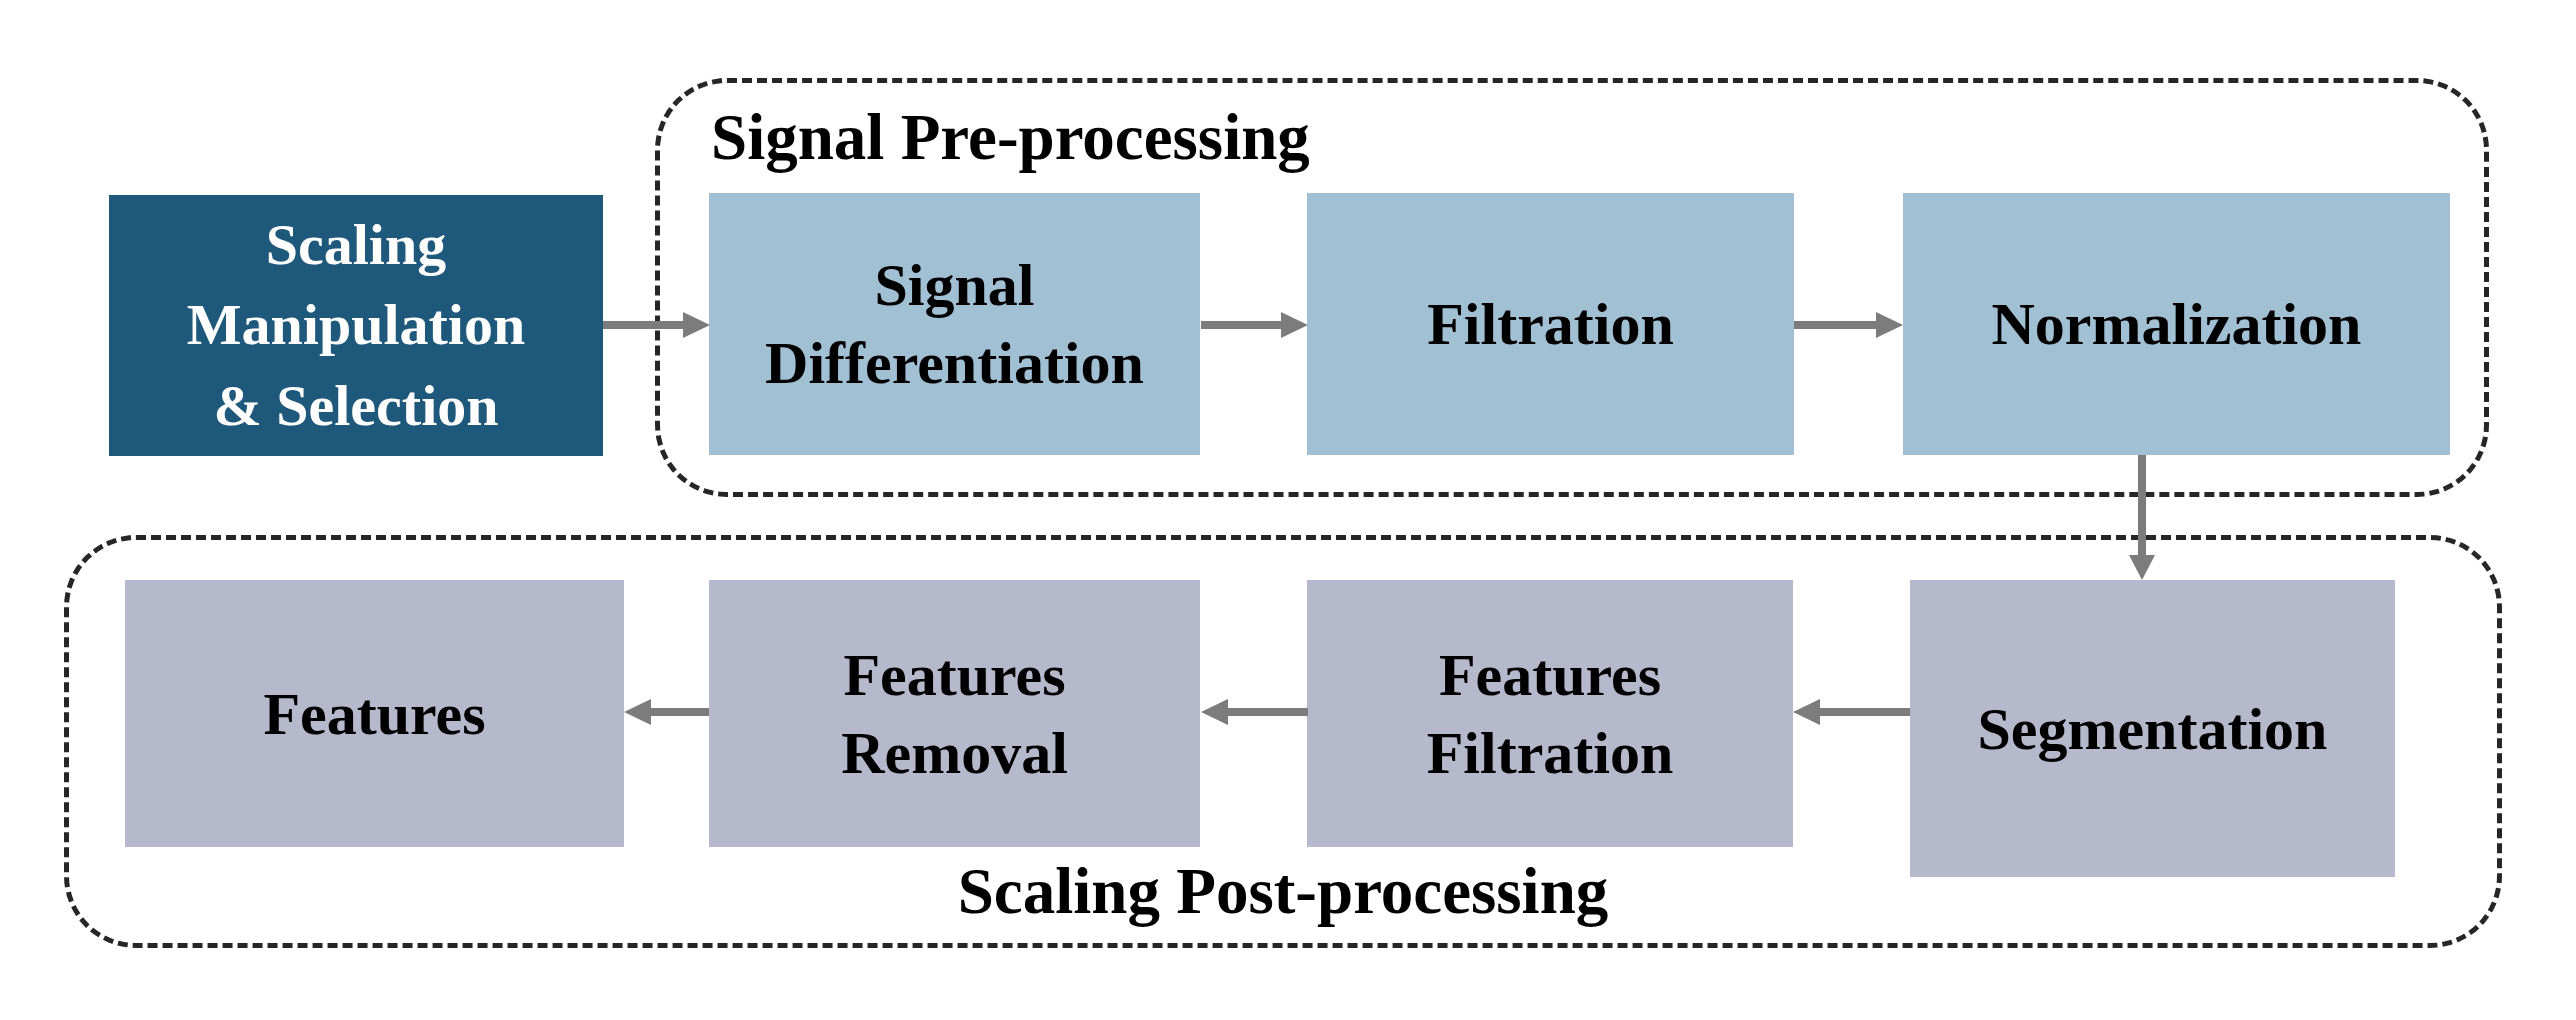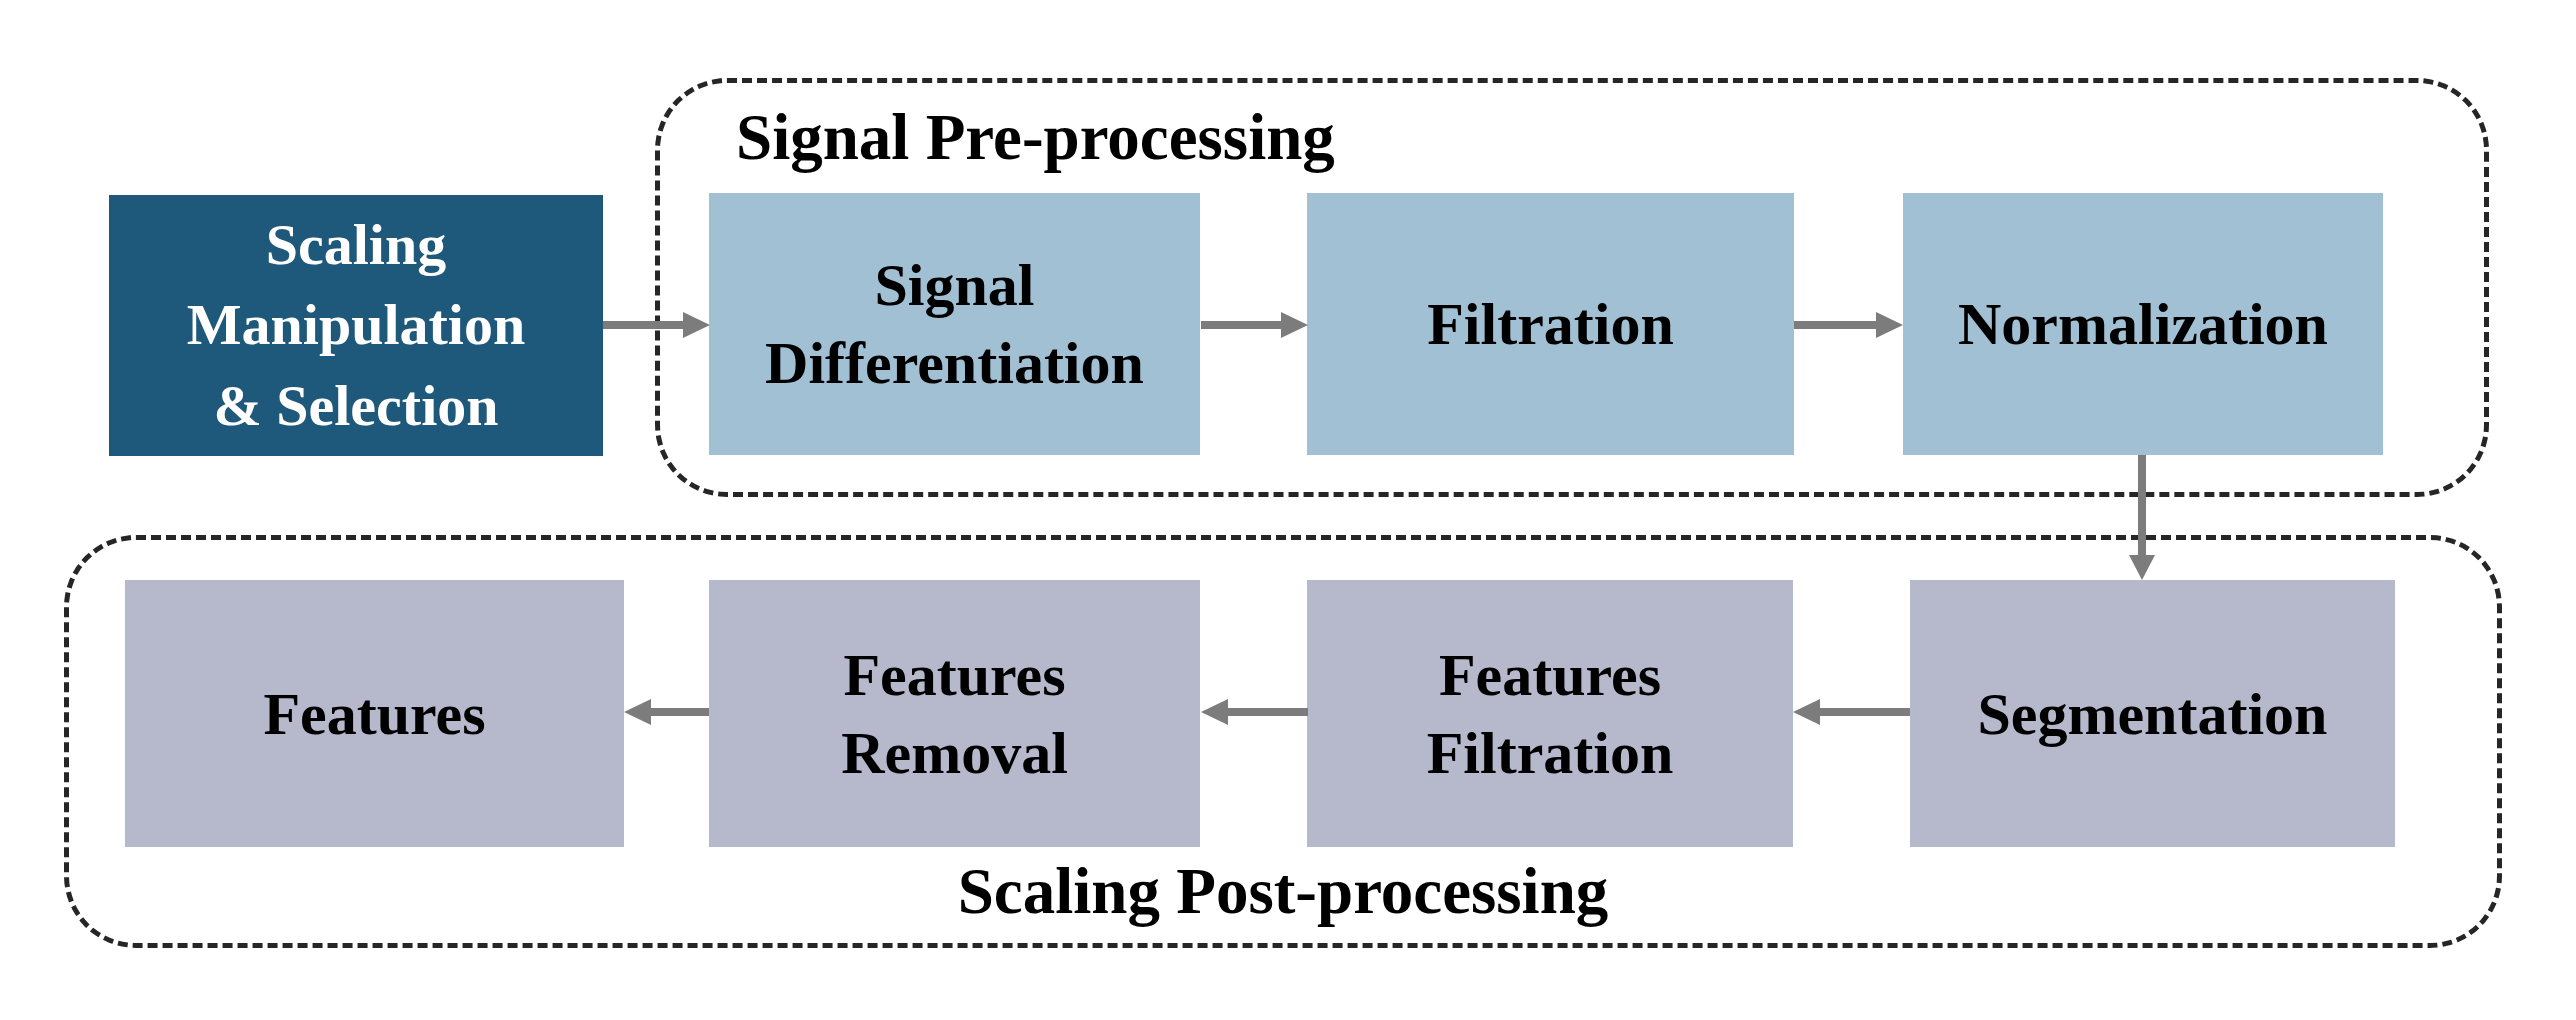"Signal Pre-processing" .group-title.pre-title { margin-left: 25px -> none }
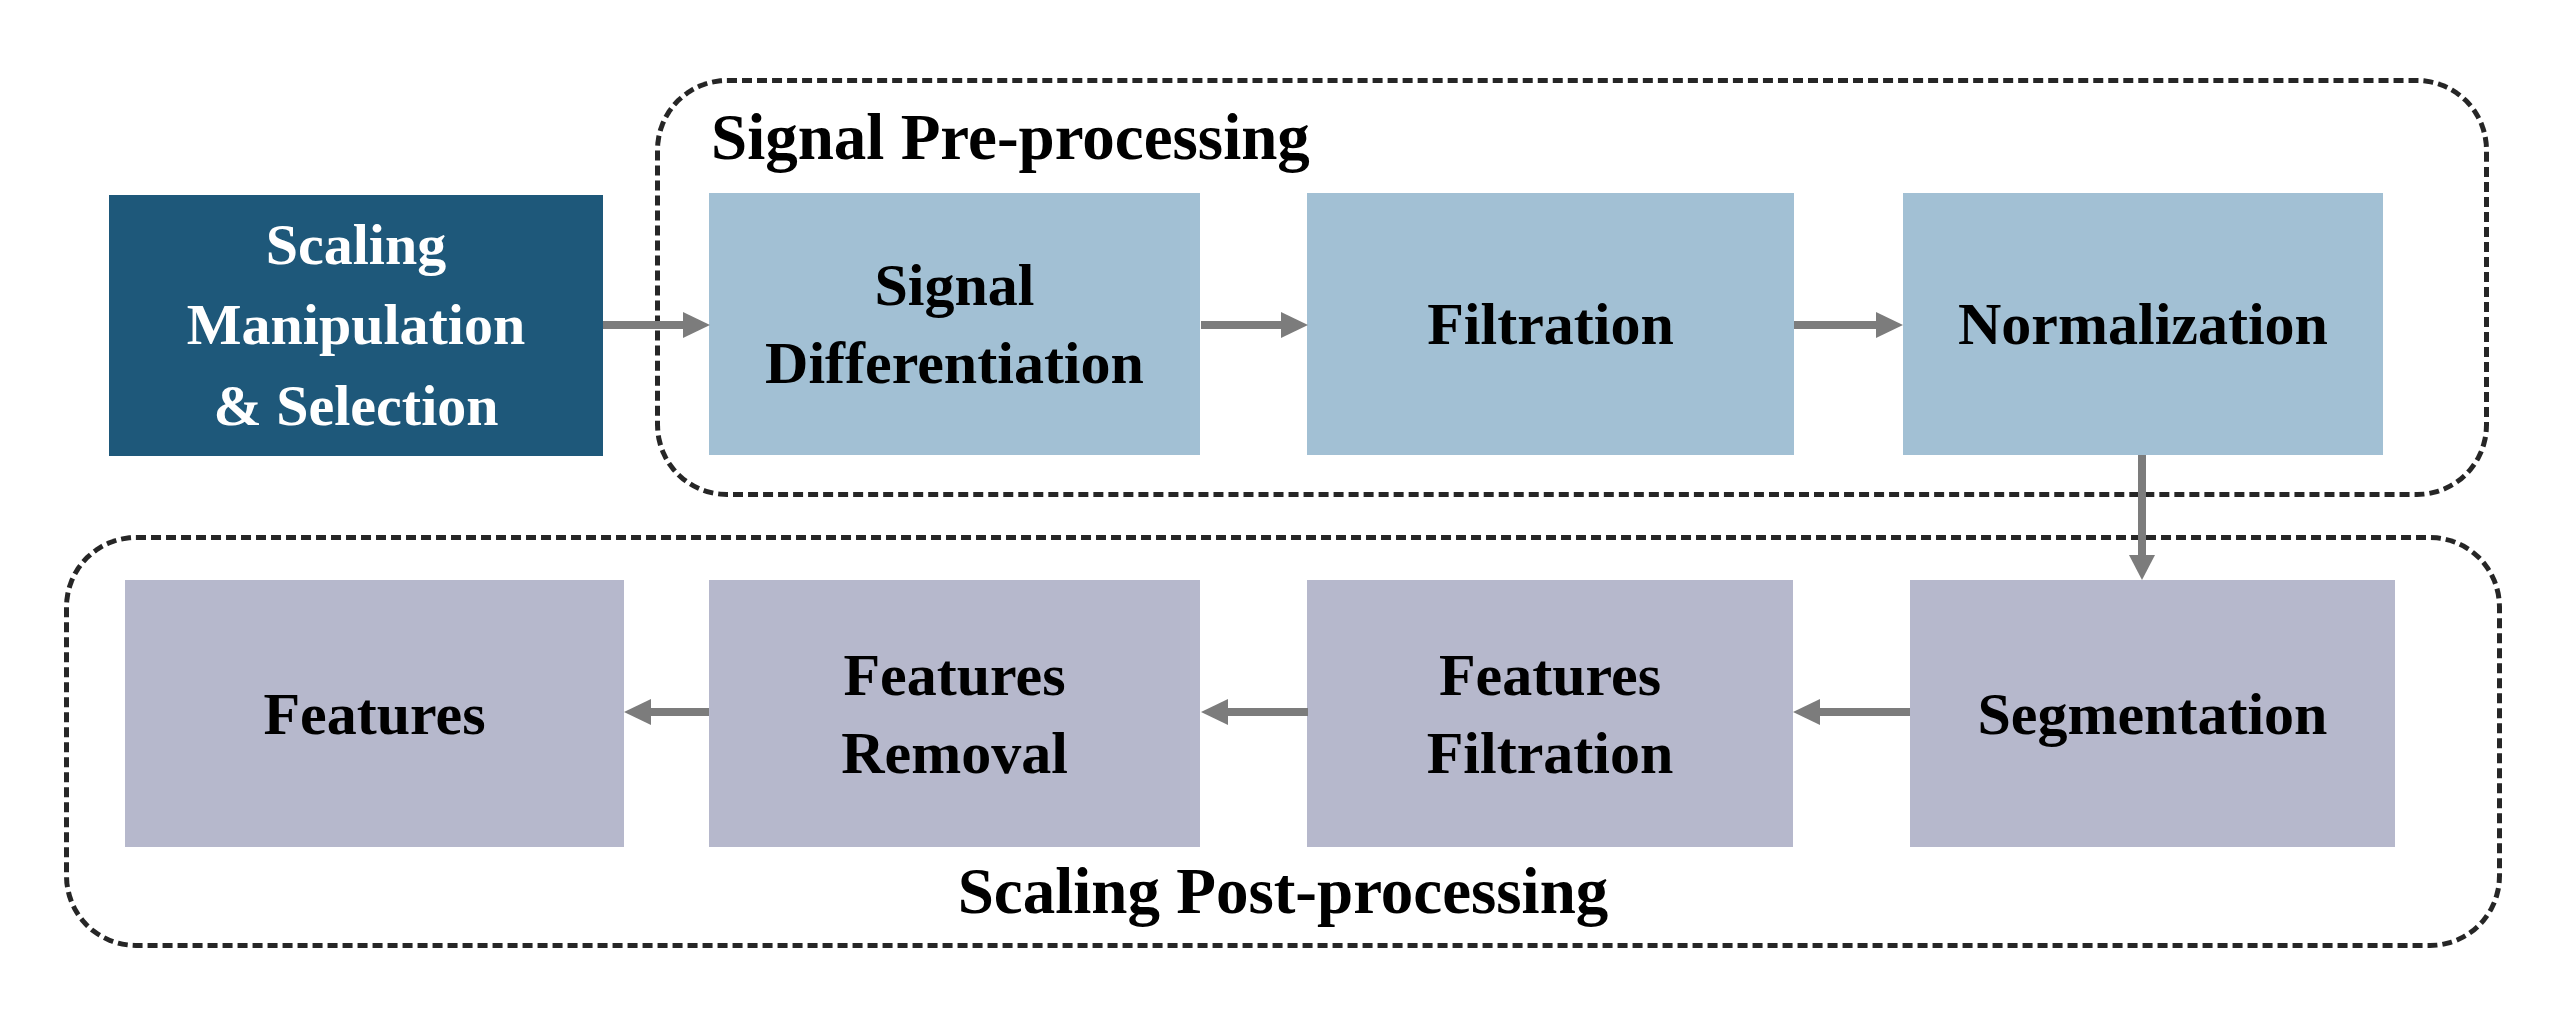"Normalization" .node.normalization { width: 480px -> 547px }
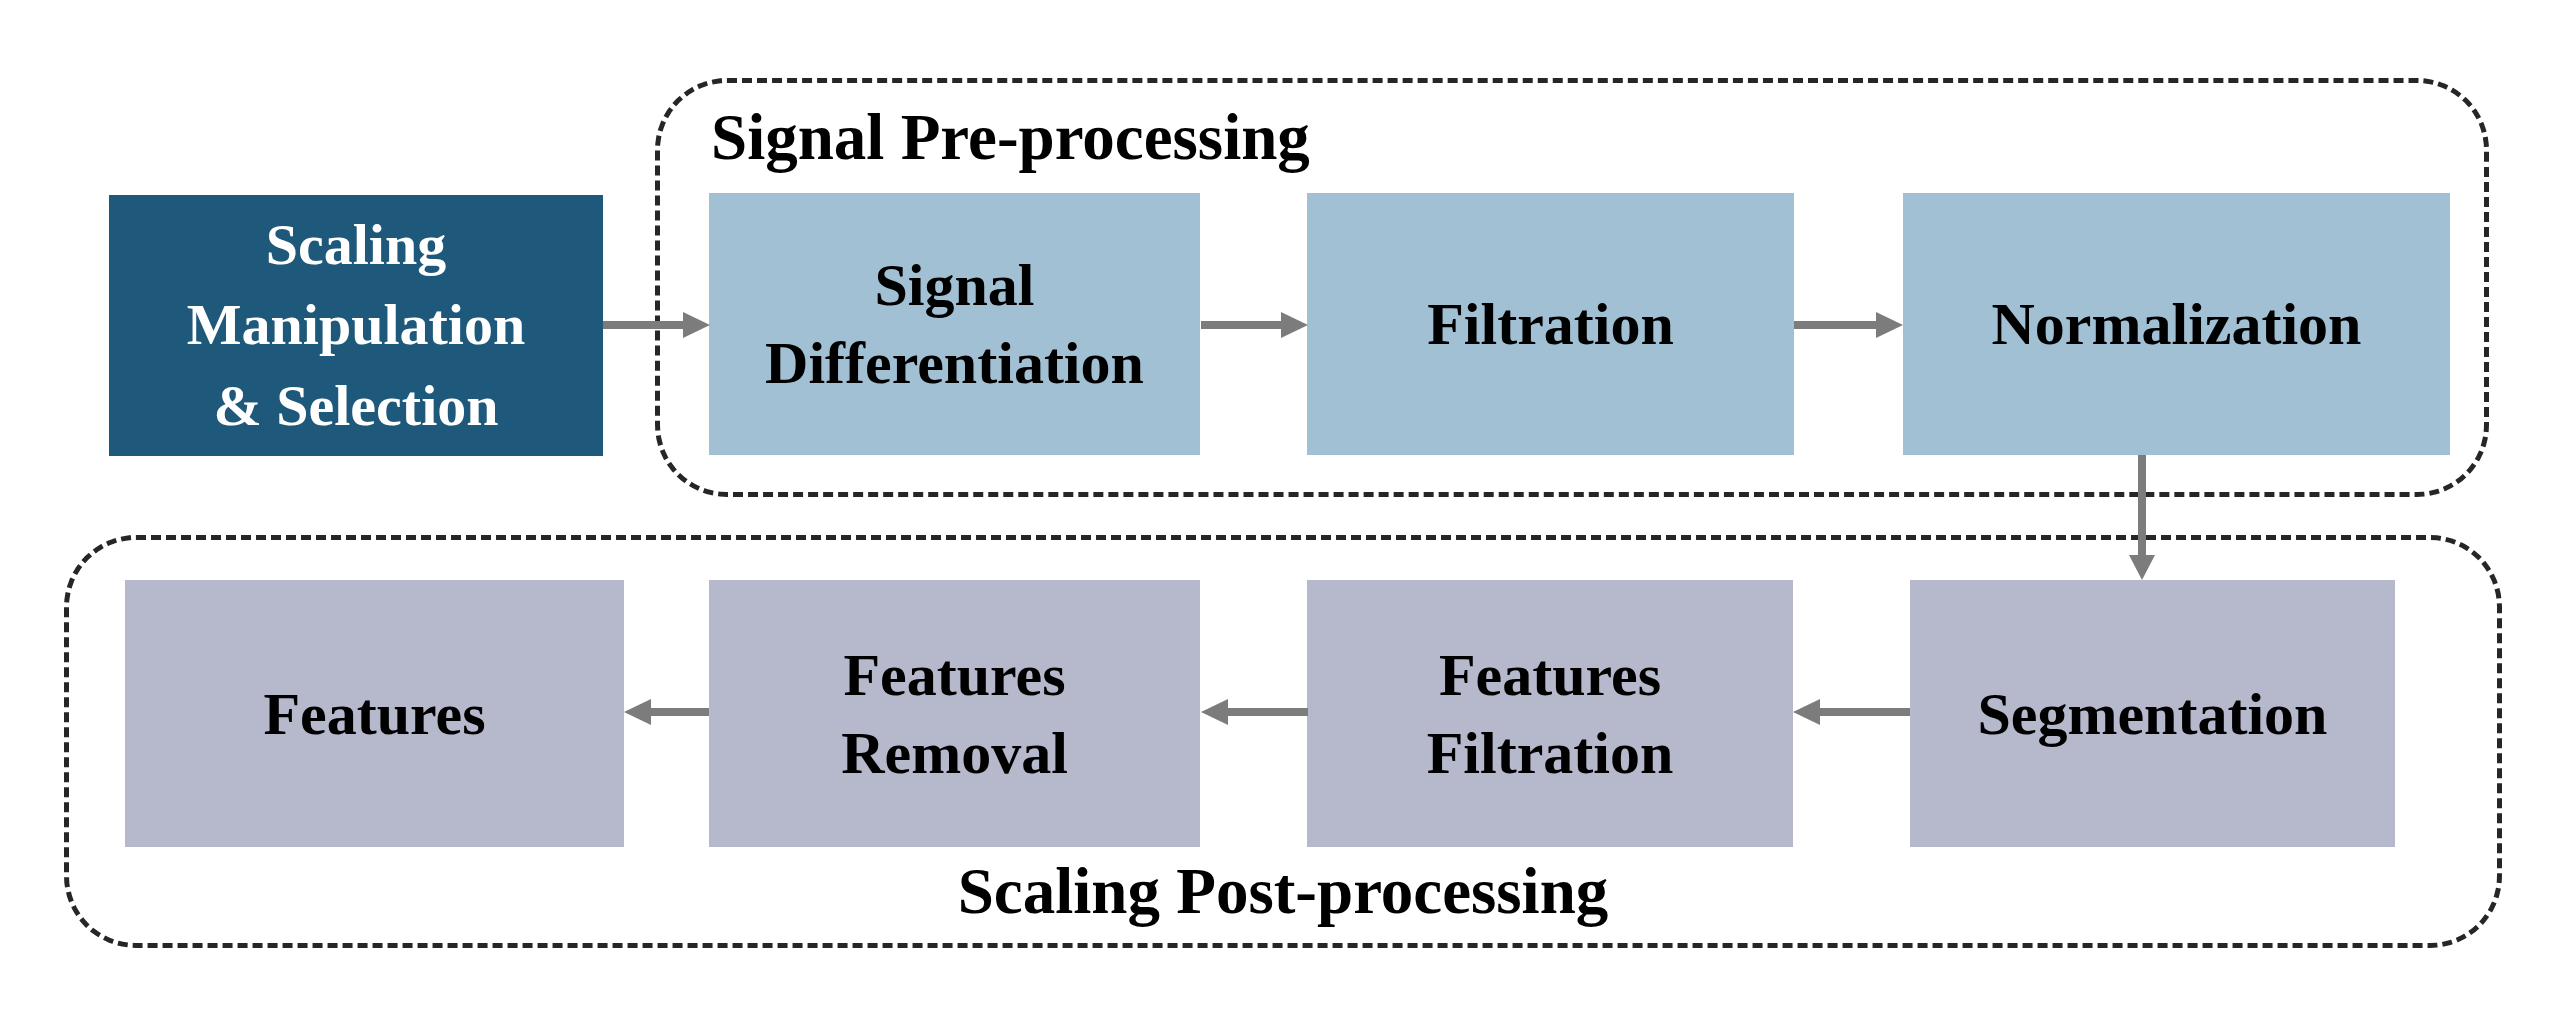"Segmentation" .node.segmentation { height: 267px -> 297px }
